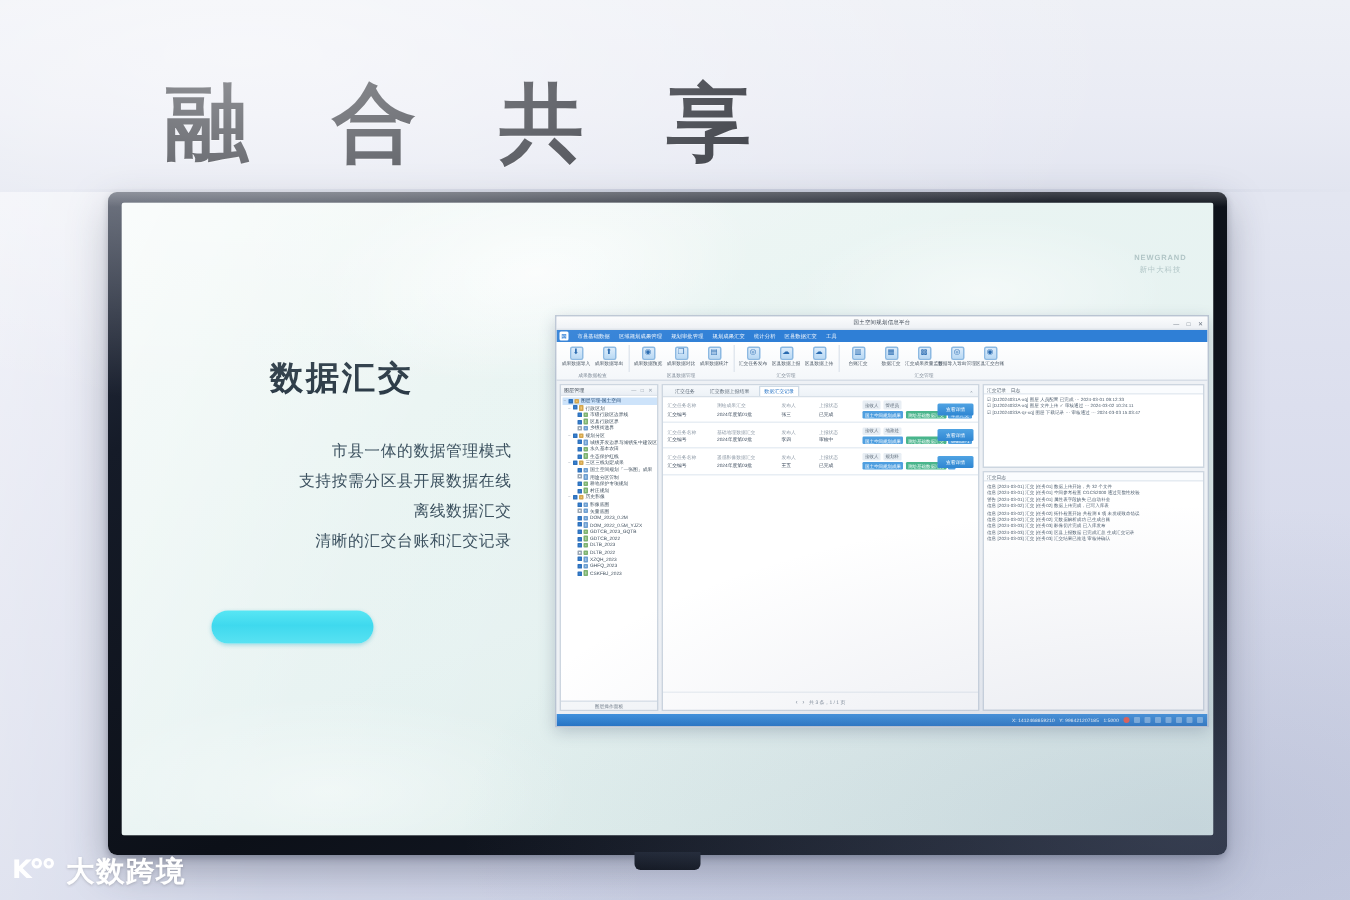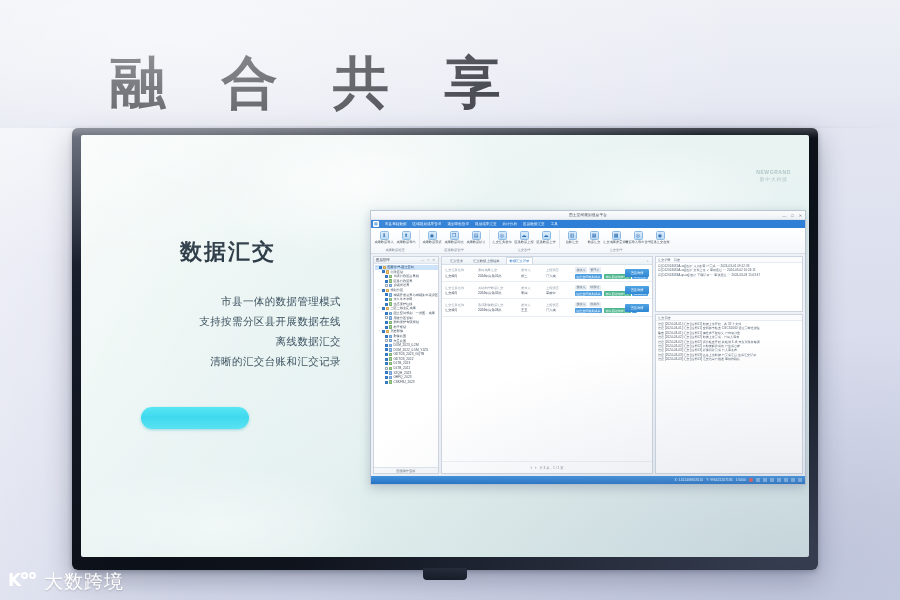"大数跨境" .wm-text { font-weight: 400 -> 700 }
